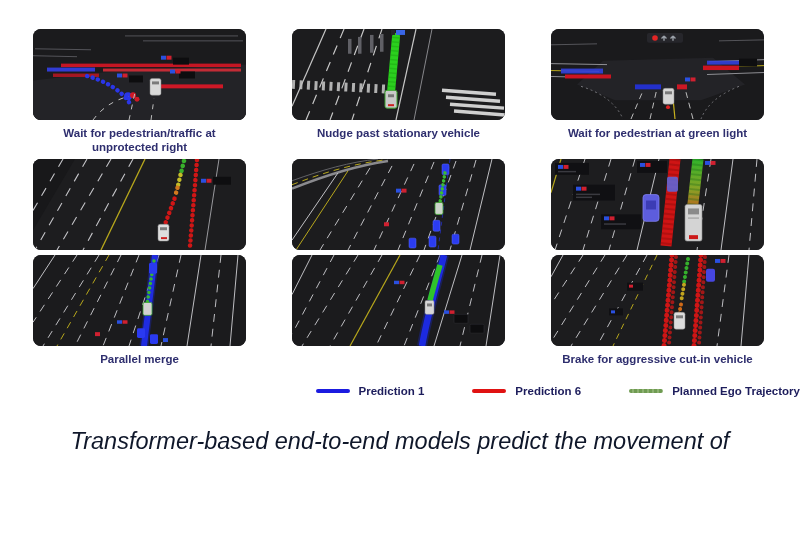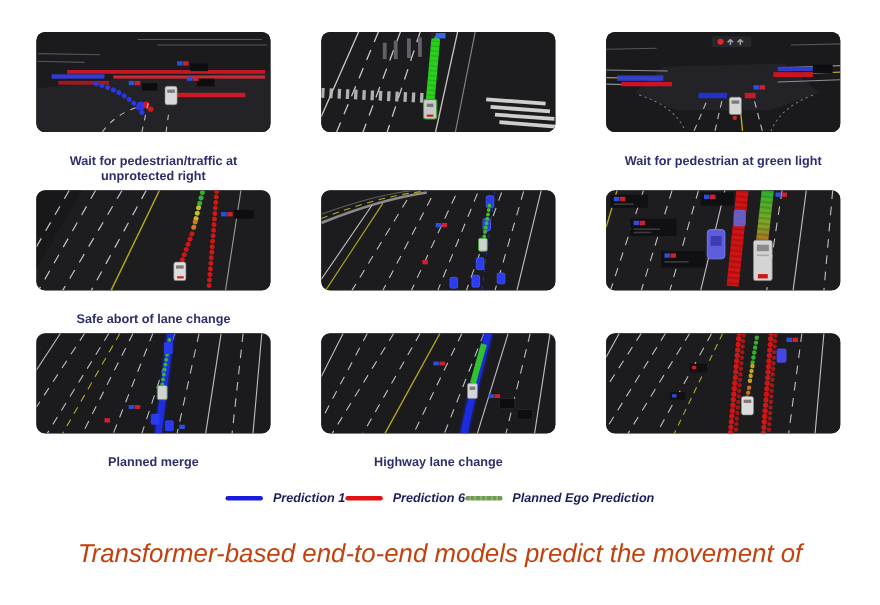"Wait for pedestrian/traffic at" .tile-caption { margin-top: 20px -> 6px }
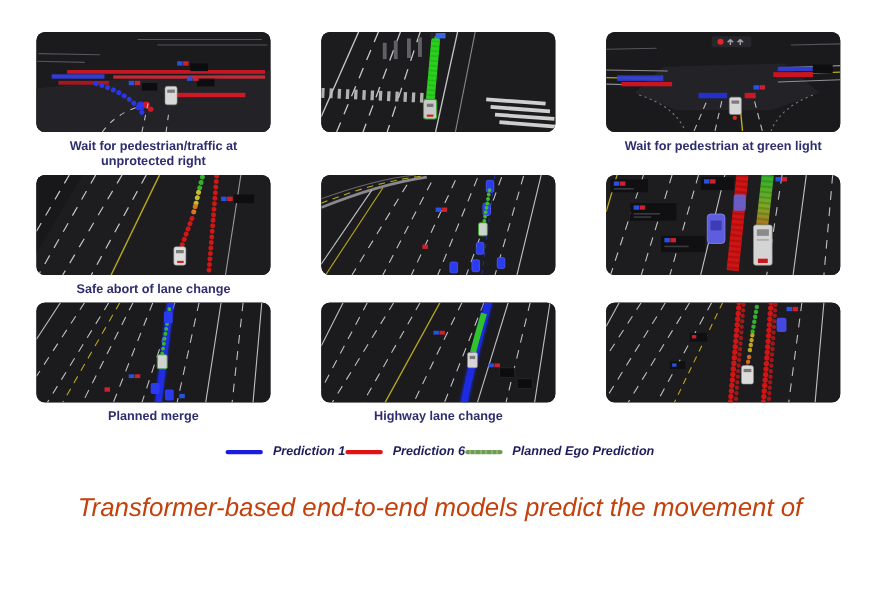"Nudge past stationary vehicle" figcaption.tile-caption { html: none -> <figcaption>Nudge past stationary vehicle</figcaption> }
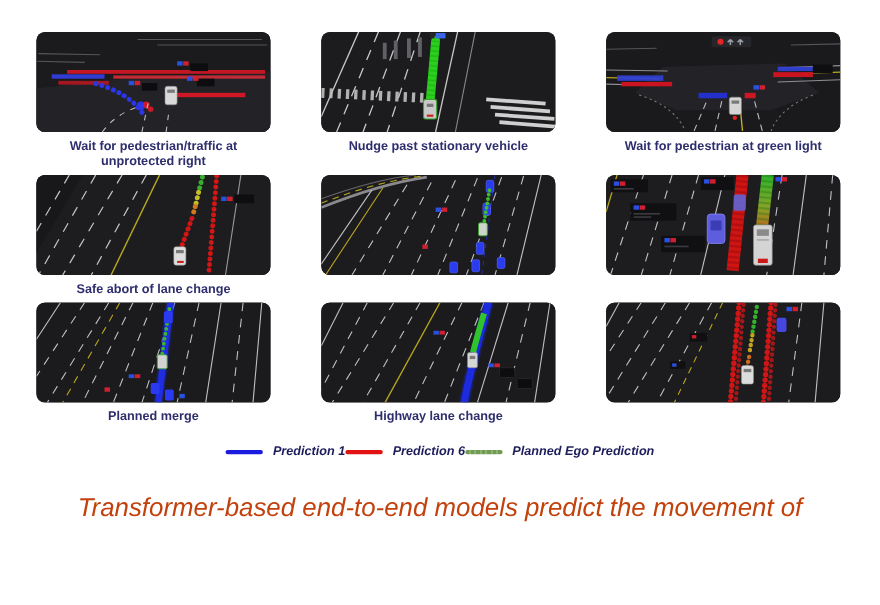"Safe abort of lane change" figcaption.tile-caption { html: <figcaption>Safe abort of lane change</figcaption> -> none }
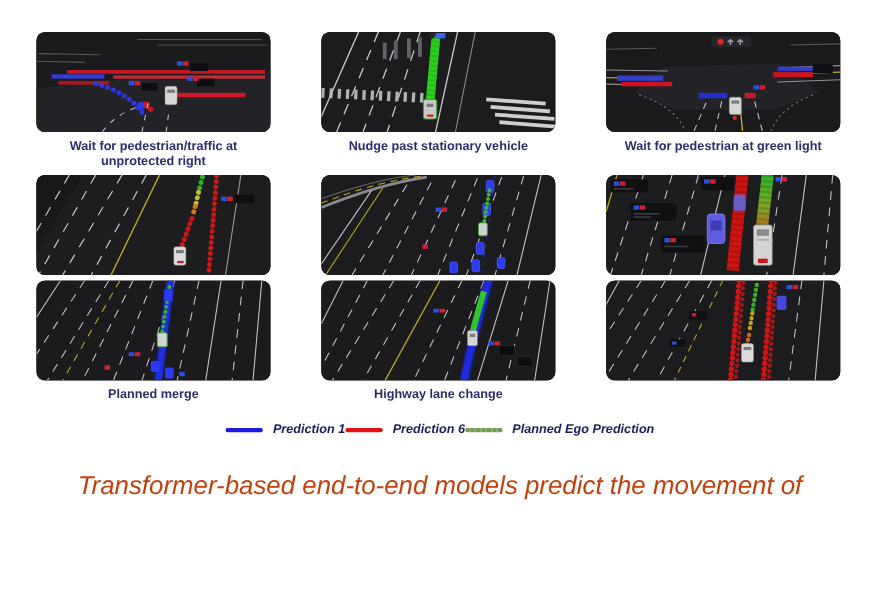"Planned merge" figcaption.tile-caption { text: Planned -> Parallel }
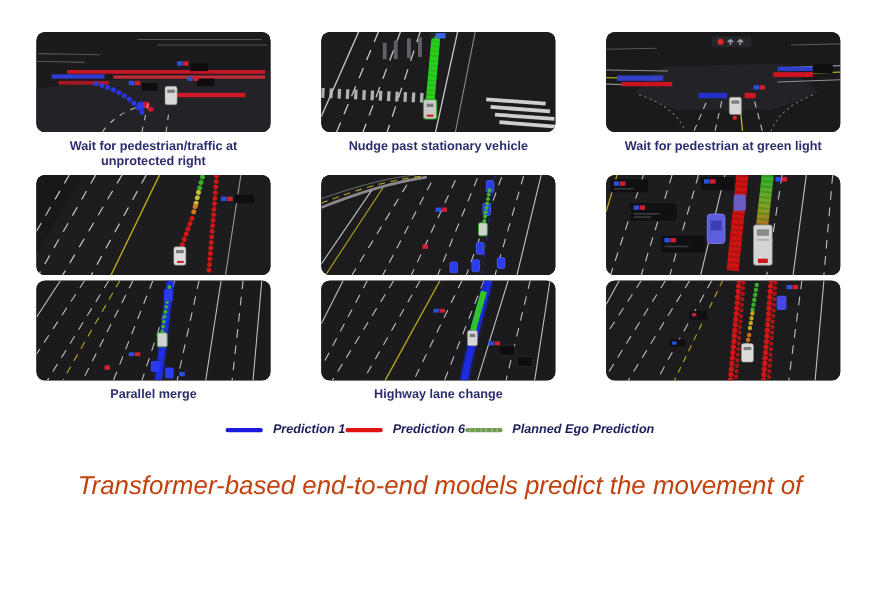"Highway lane change" figcaption.tile-caption { html: <figcaption>Highway lane change</figcaption> -> none }
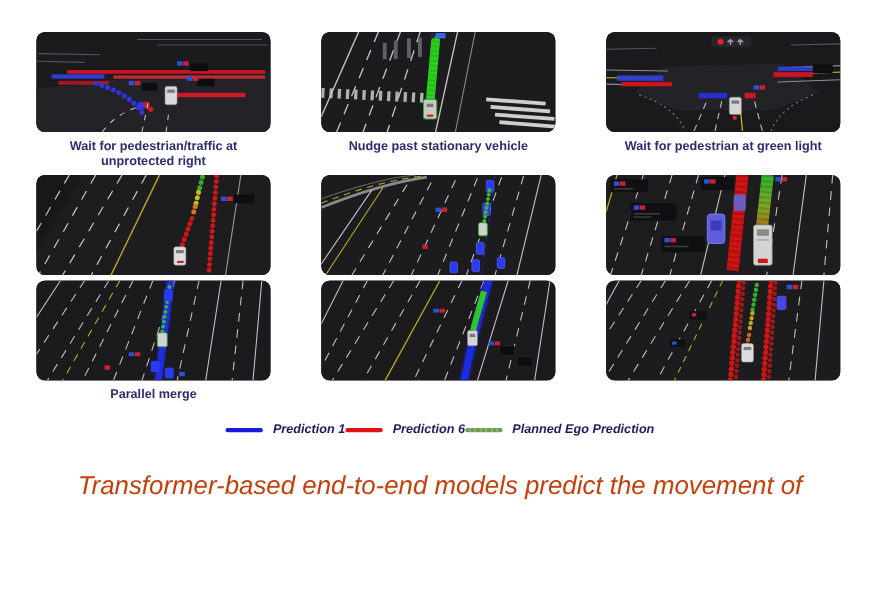"Brake for aggressive cut-in vehicle" figcaption.tile-caption { html: none -> <figcaption>Brake for aggressive cut-in vehicle</figcaption> }
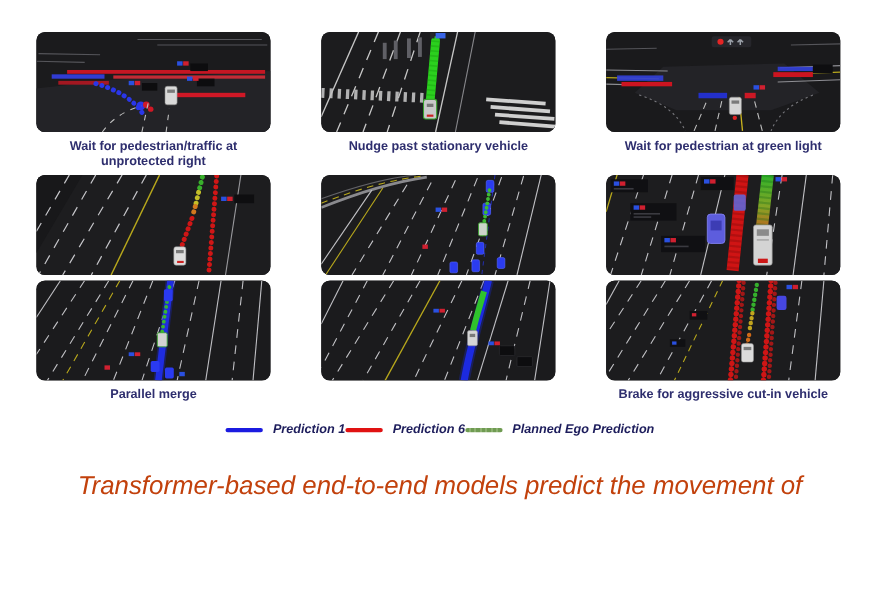"Prediction 1" .legend { font-style: italic -> none; gap: none -> 48px; justify-content: center -> flex-end }
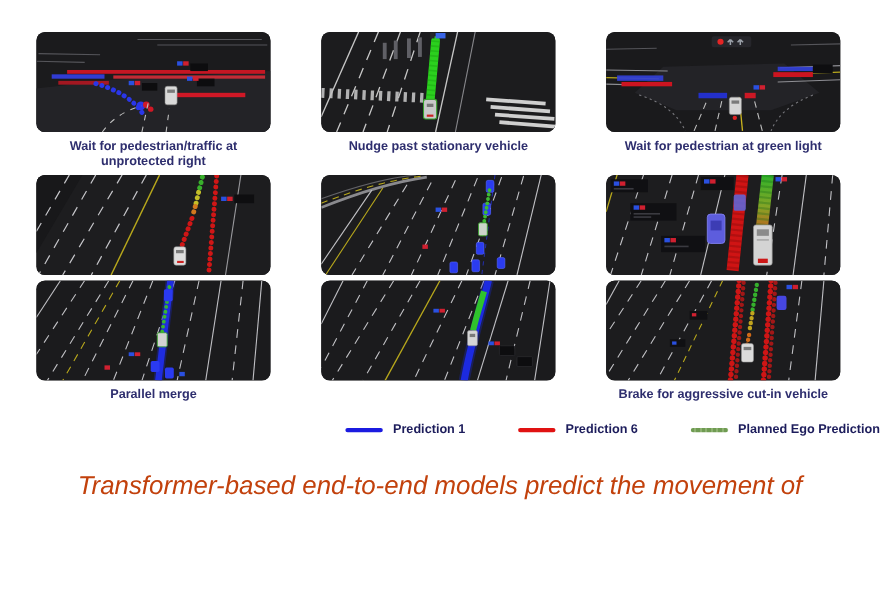"Planned Ego Prediction" span.legend-label { text: Prediction -> Trajectory }
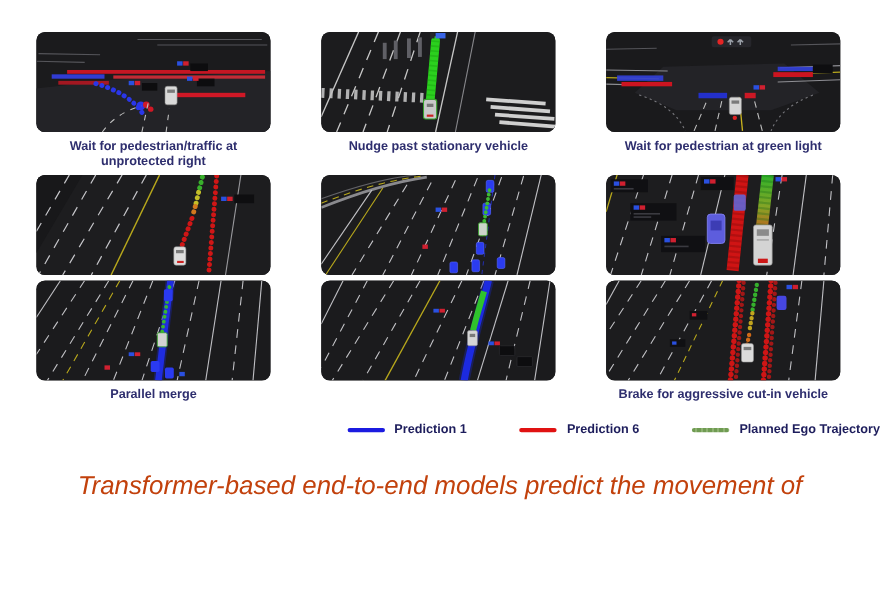"Transformer-based end-to-end models" .main-caption { color: #c2410c -> #0f172a }
